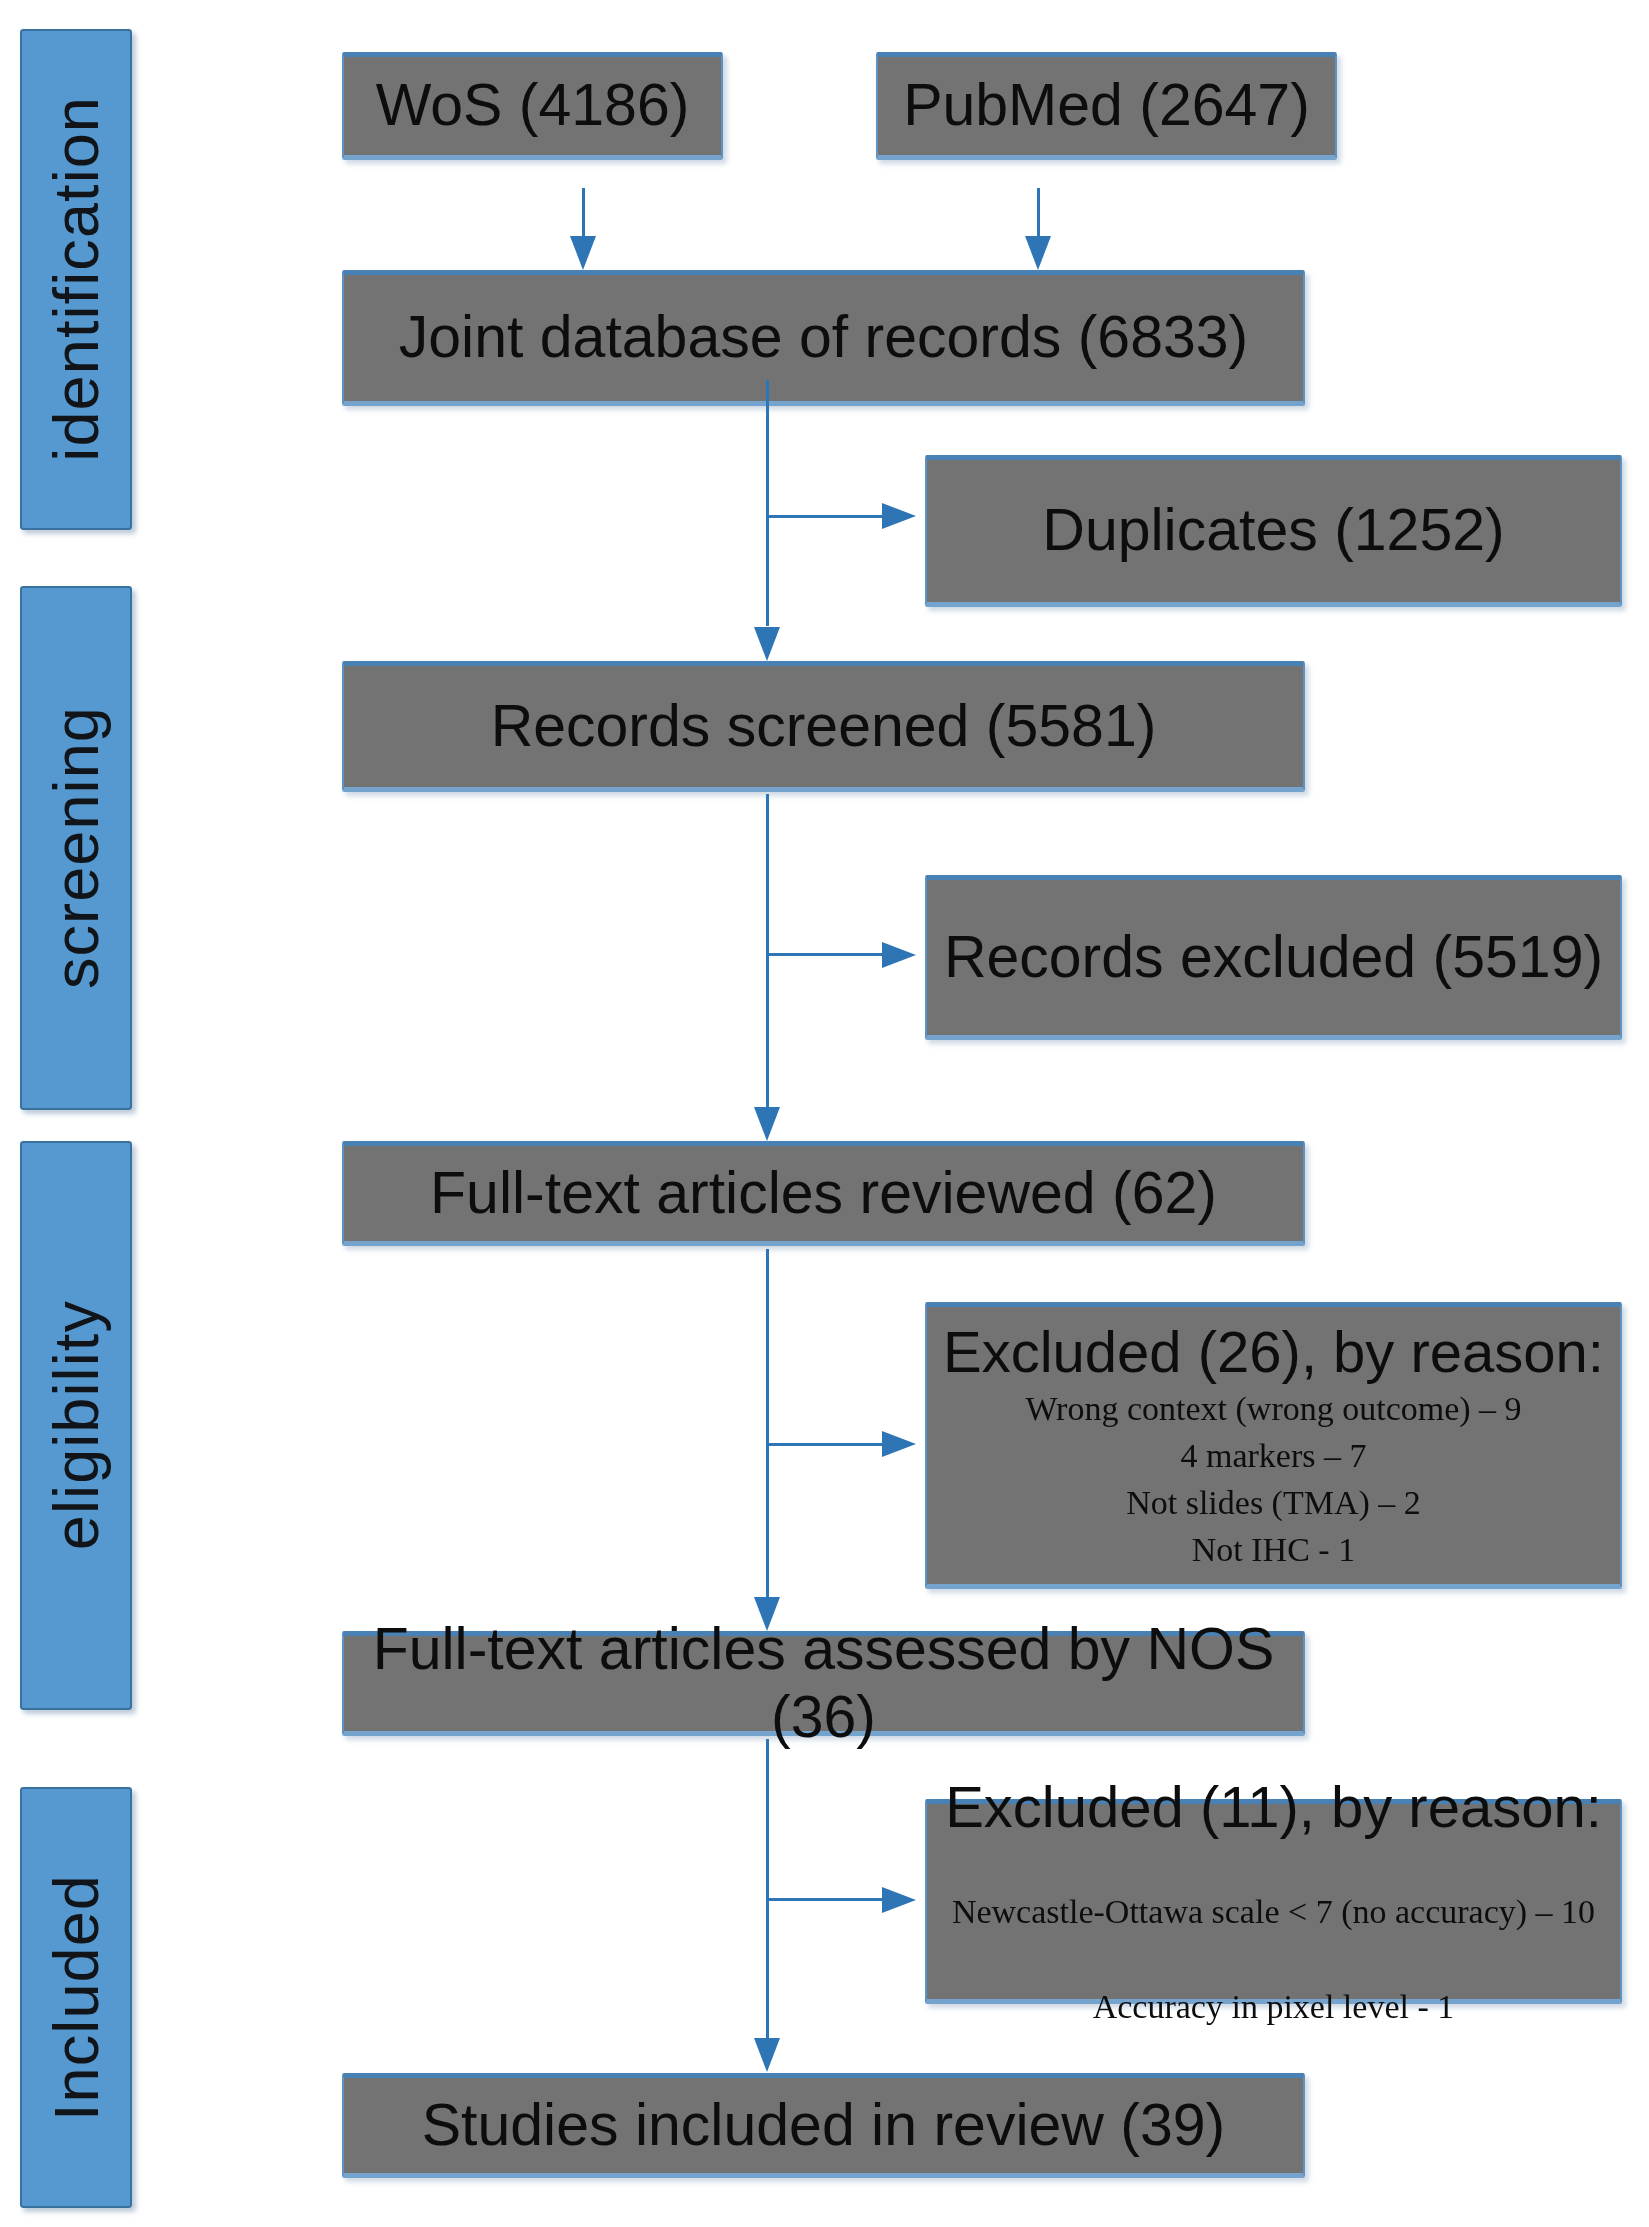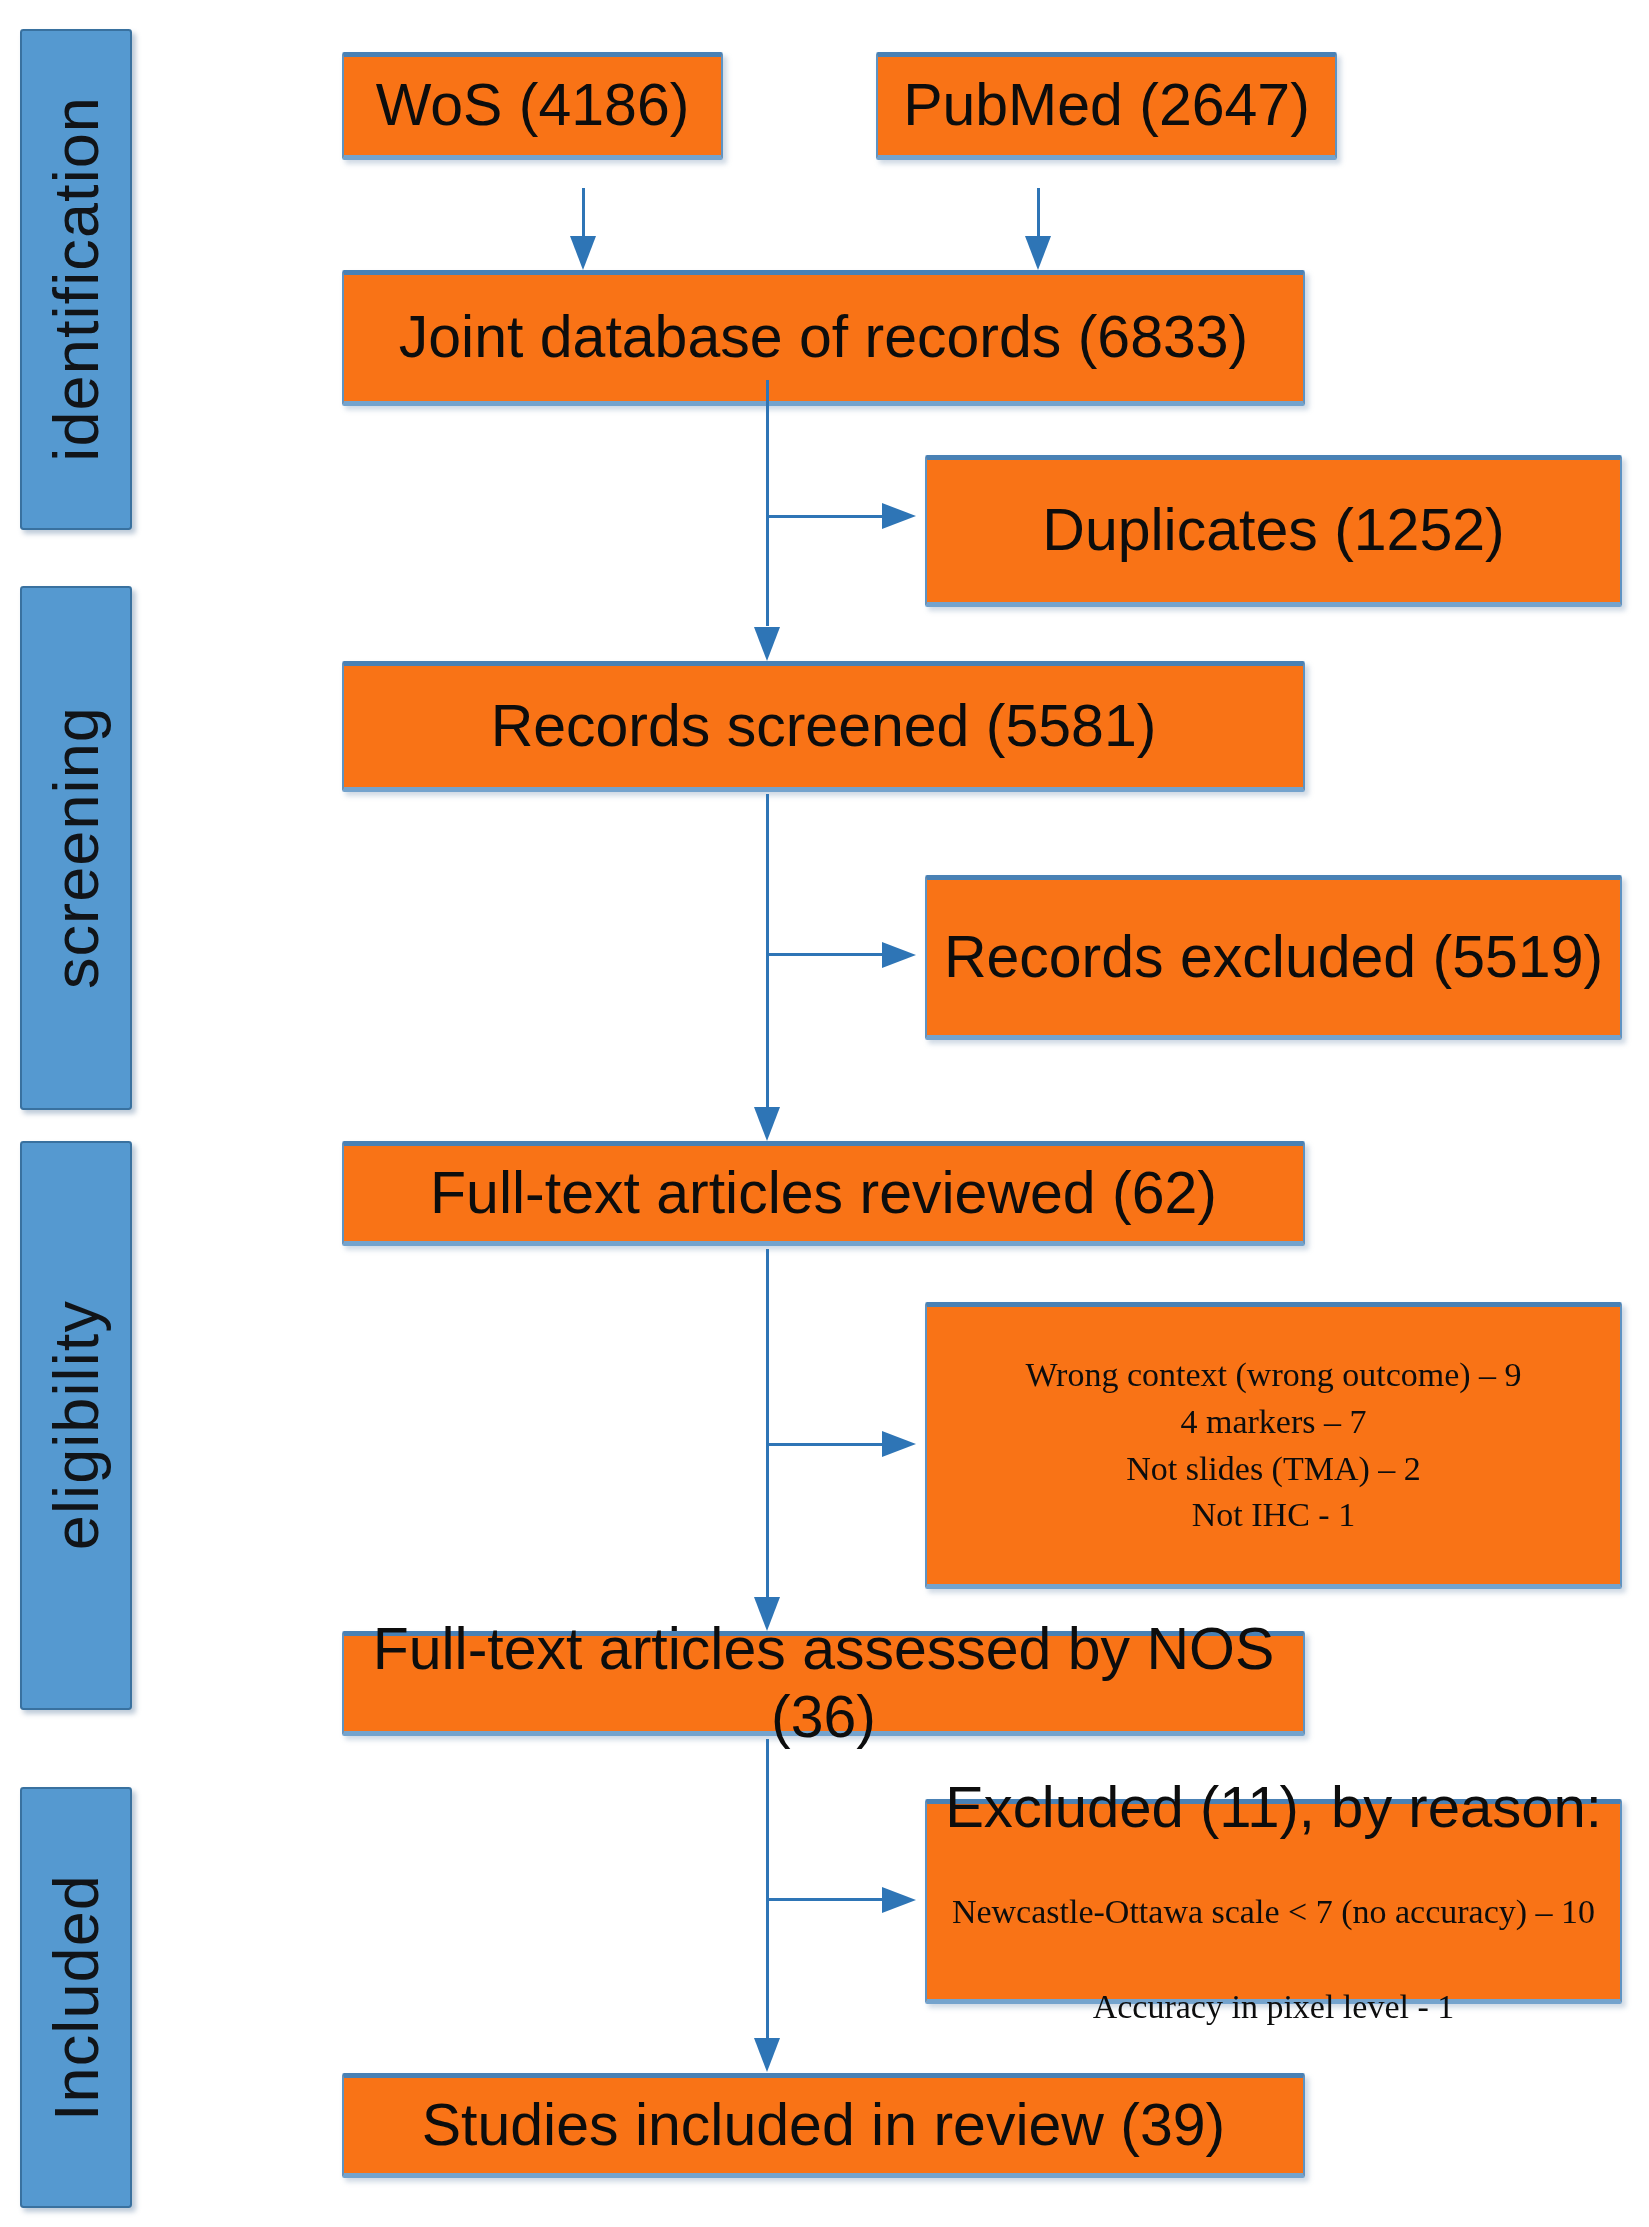"WoS (4186)" .flow-box { background: #f97316 -> #737373 }
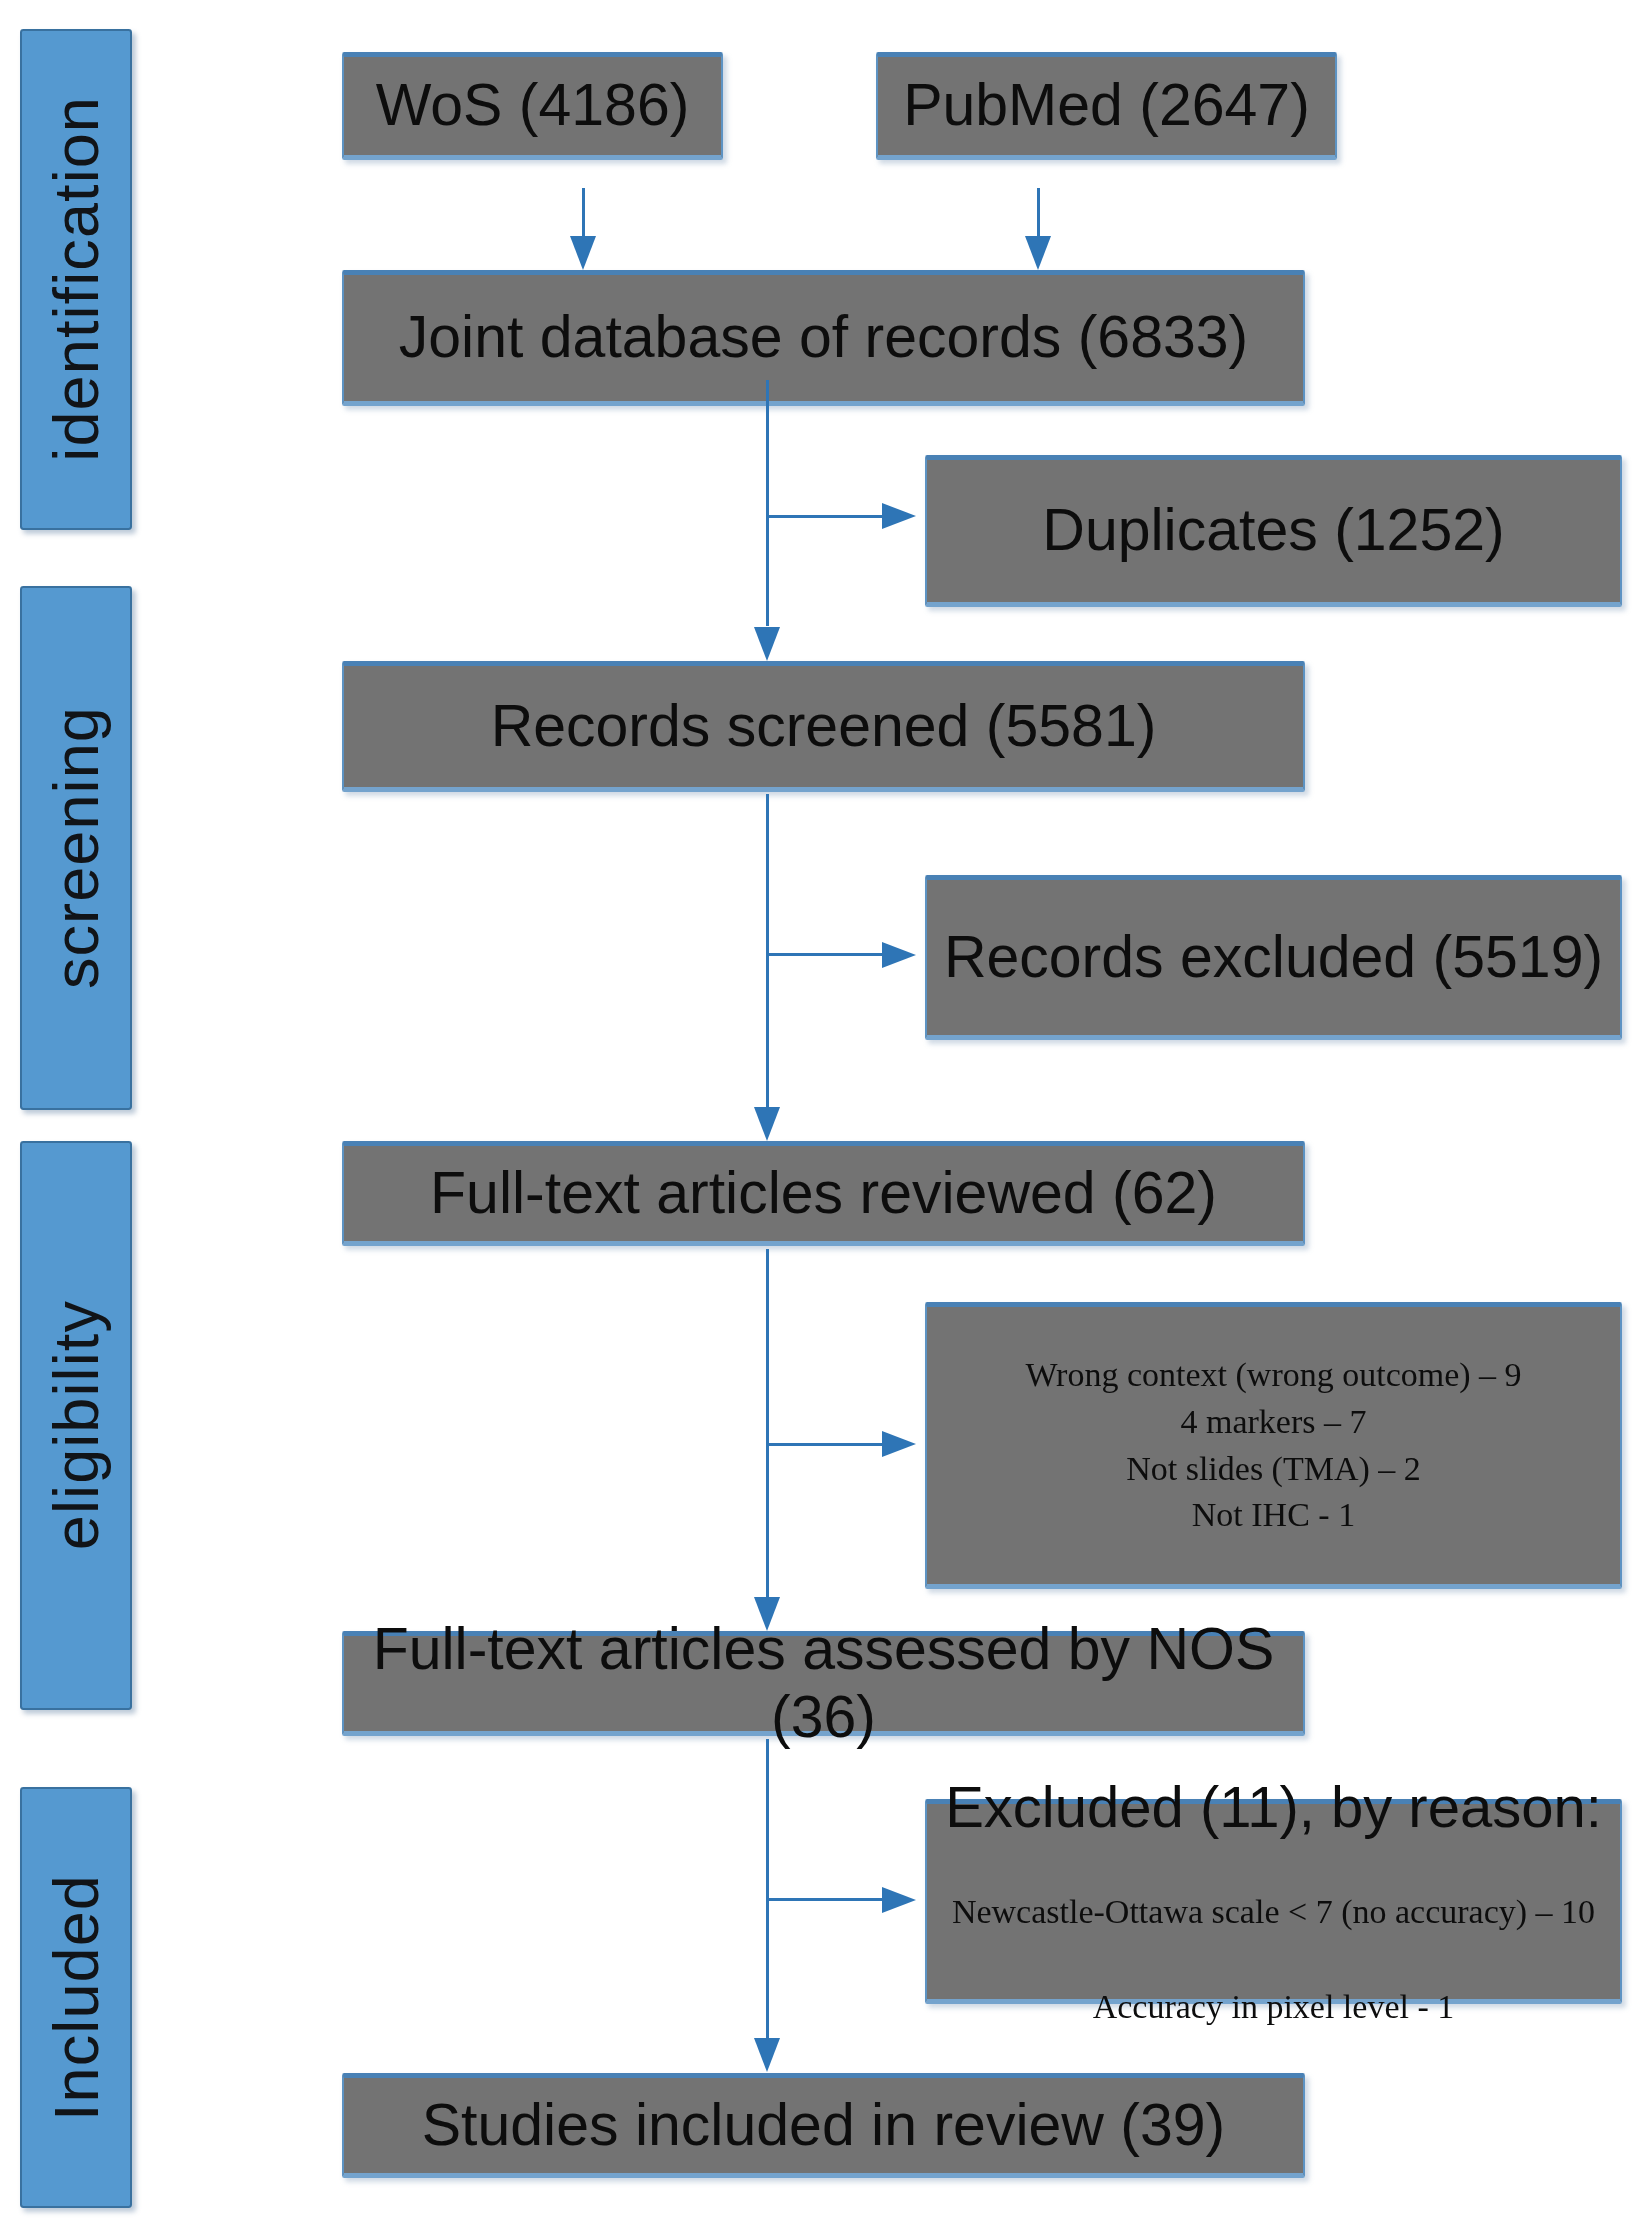"Excluded (26), by reason:" div.heading { html: none -> <div>Excluded (26), by reason:</div> }
